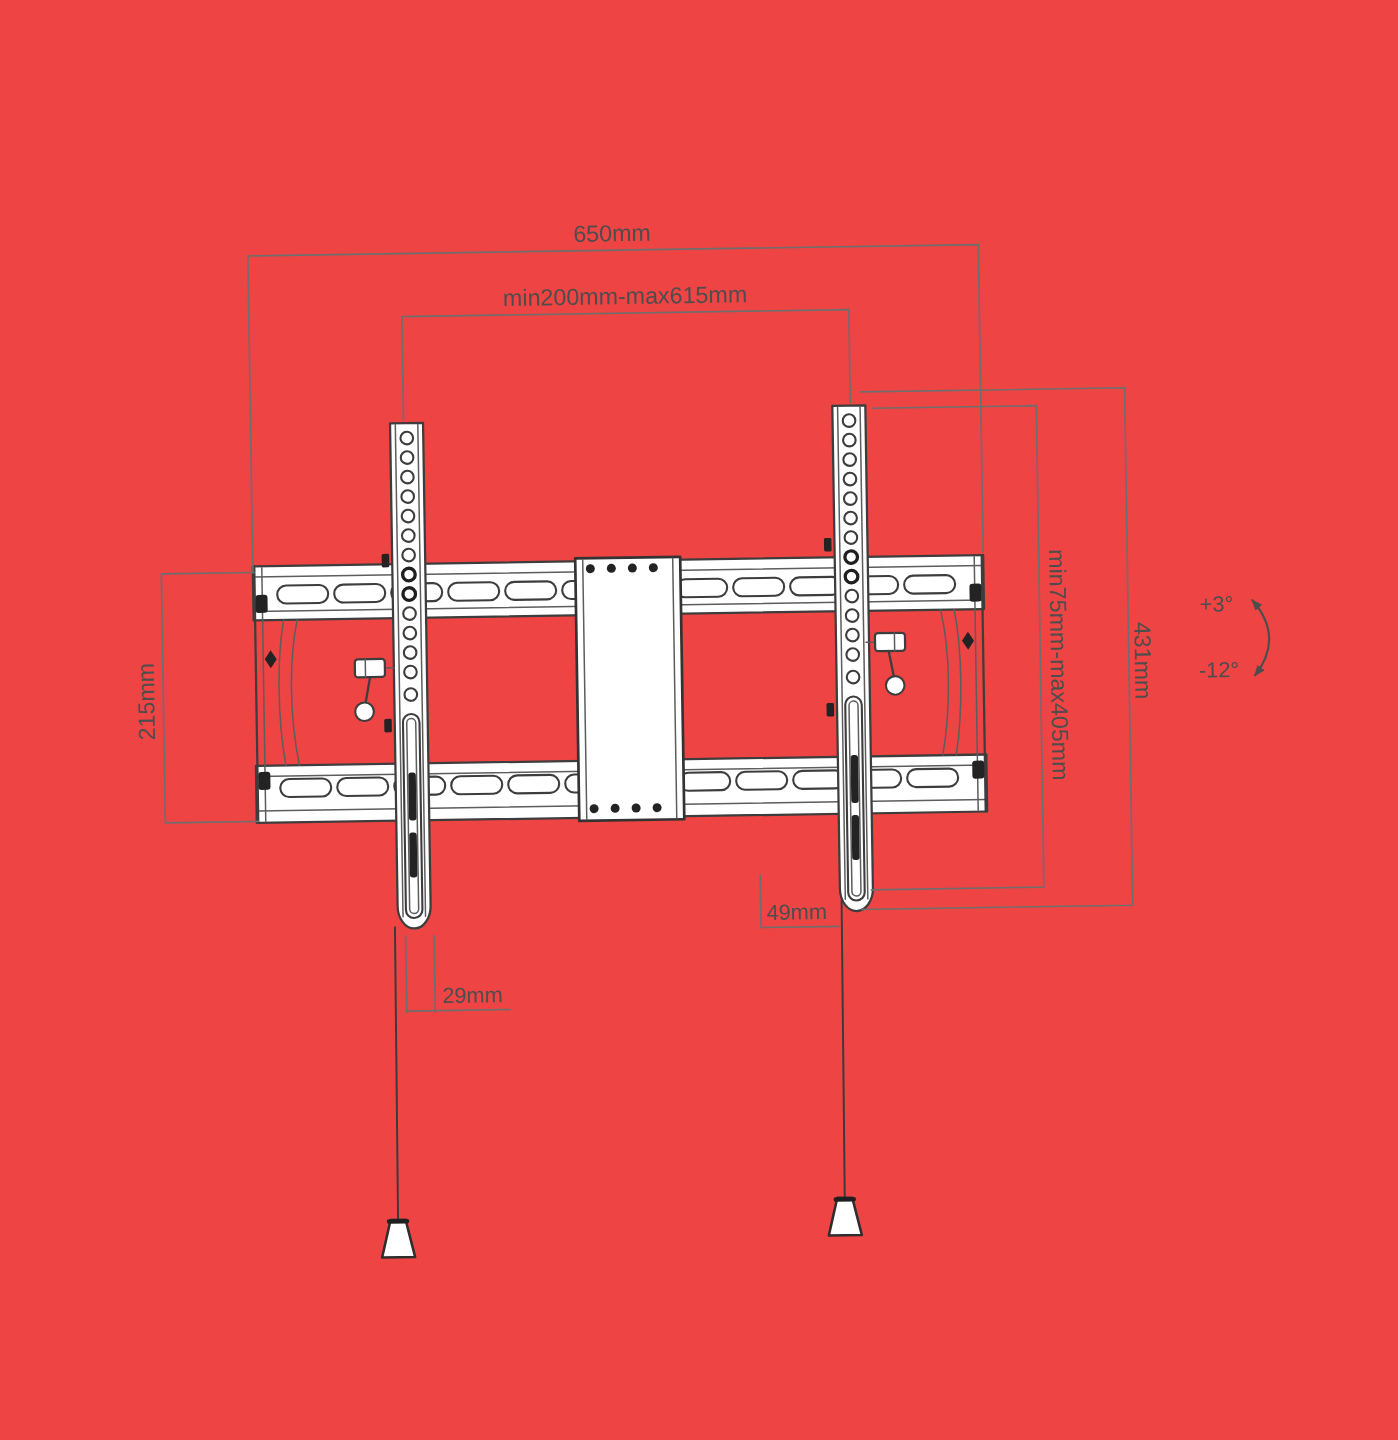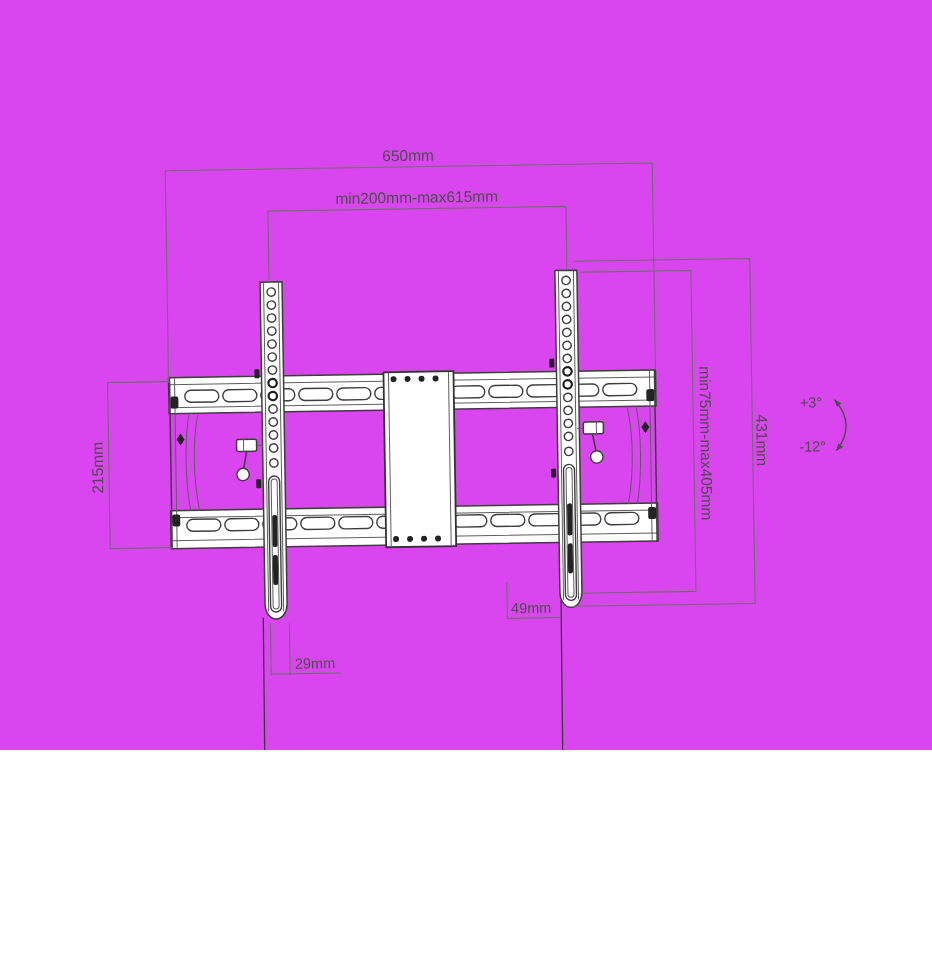"650mm" #canvas { background: #d946ef -> #ef4444; height: 750px -> 960px }
